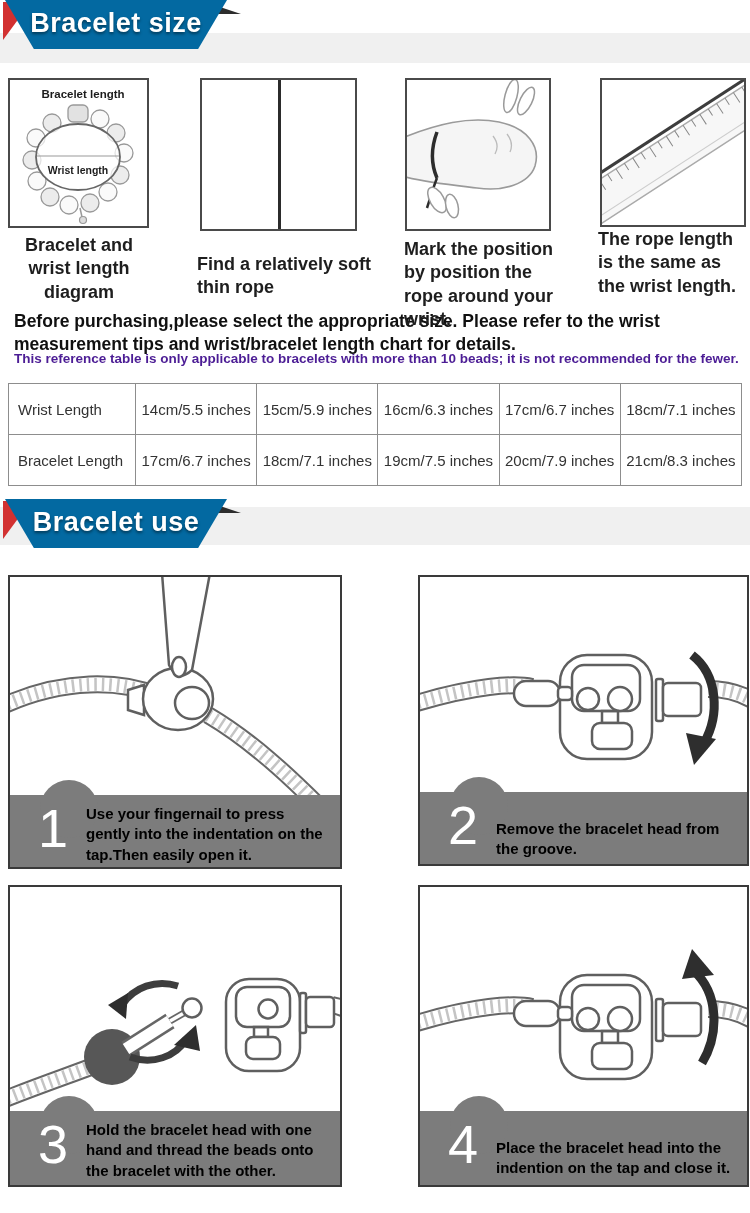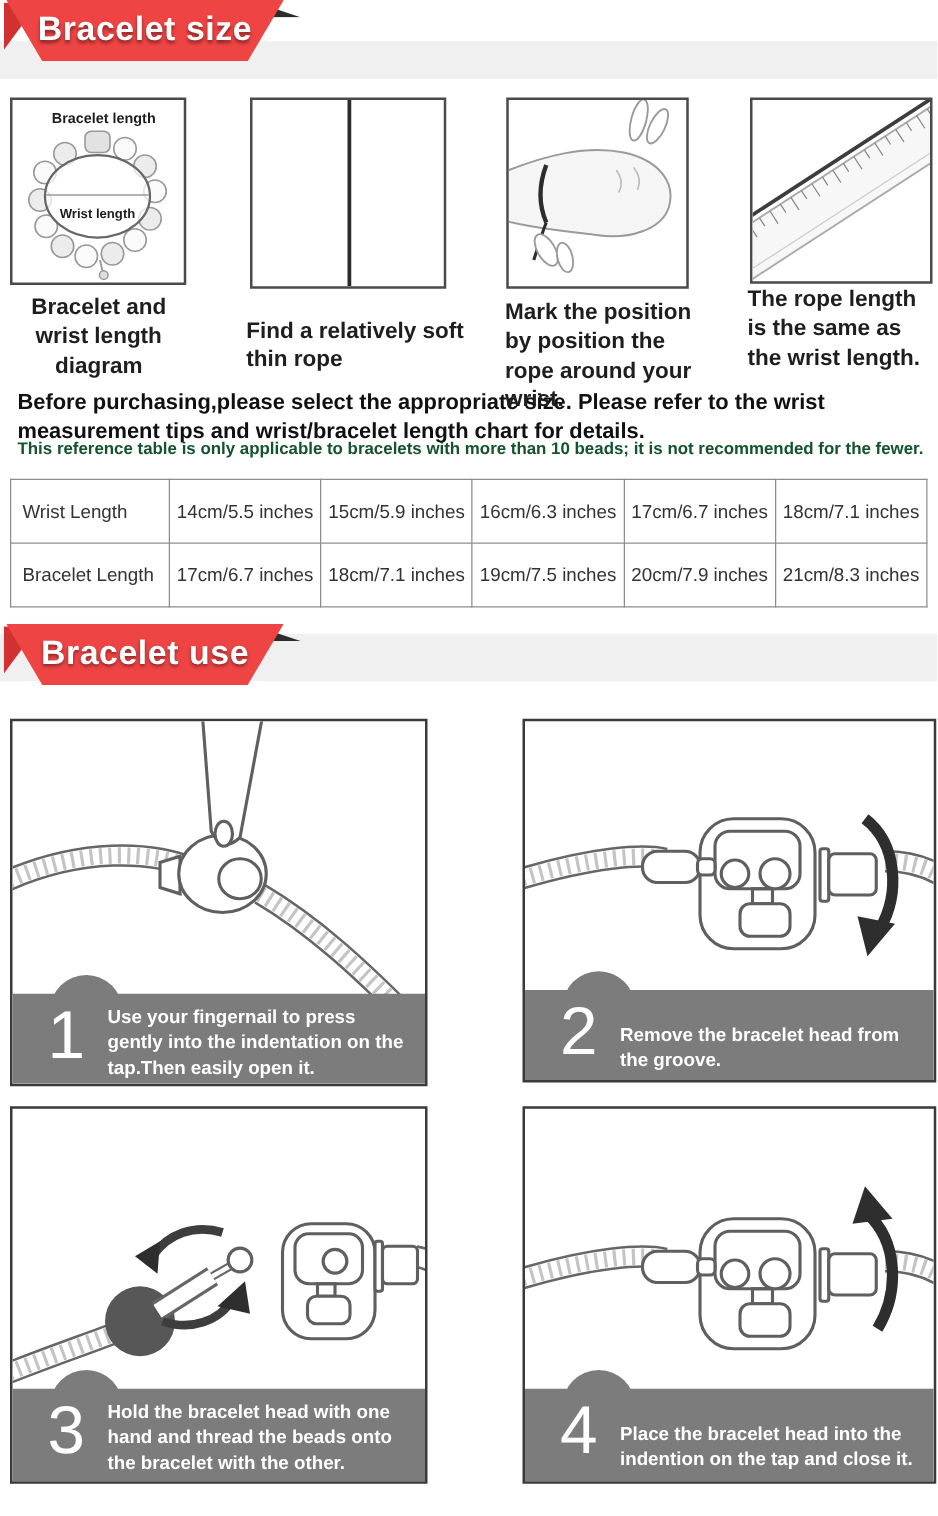"Bracelet size" .banner .shape { background: #ef4444 -> #0369a1 }
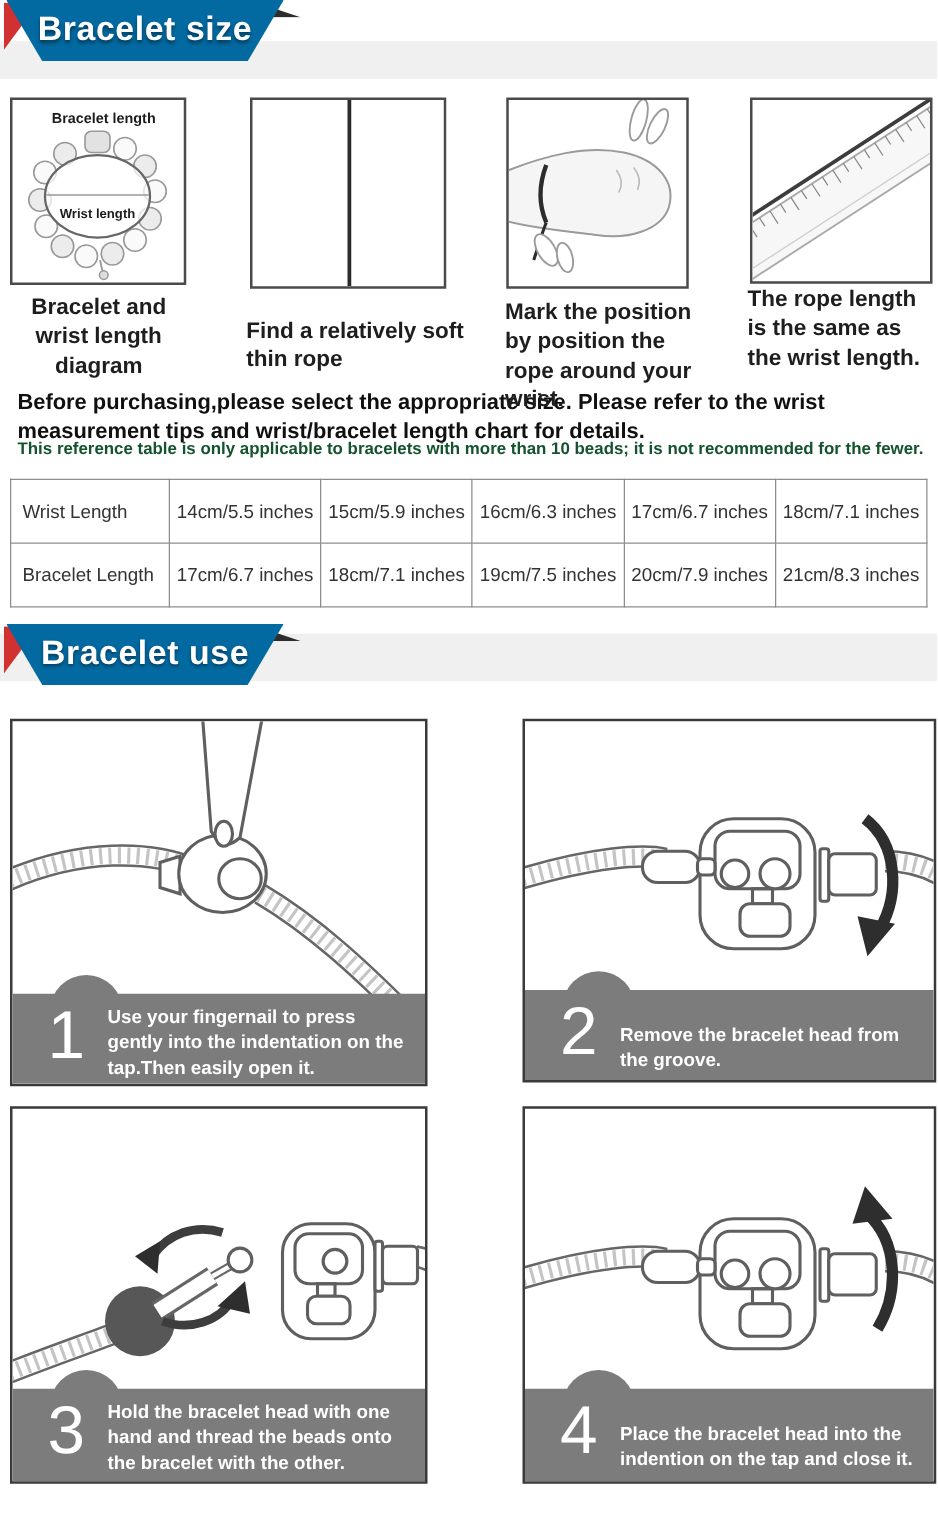"This reference table is only" #notice { color: #14532d -> #4c1d95 }
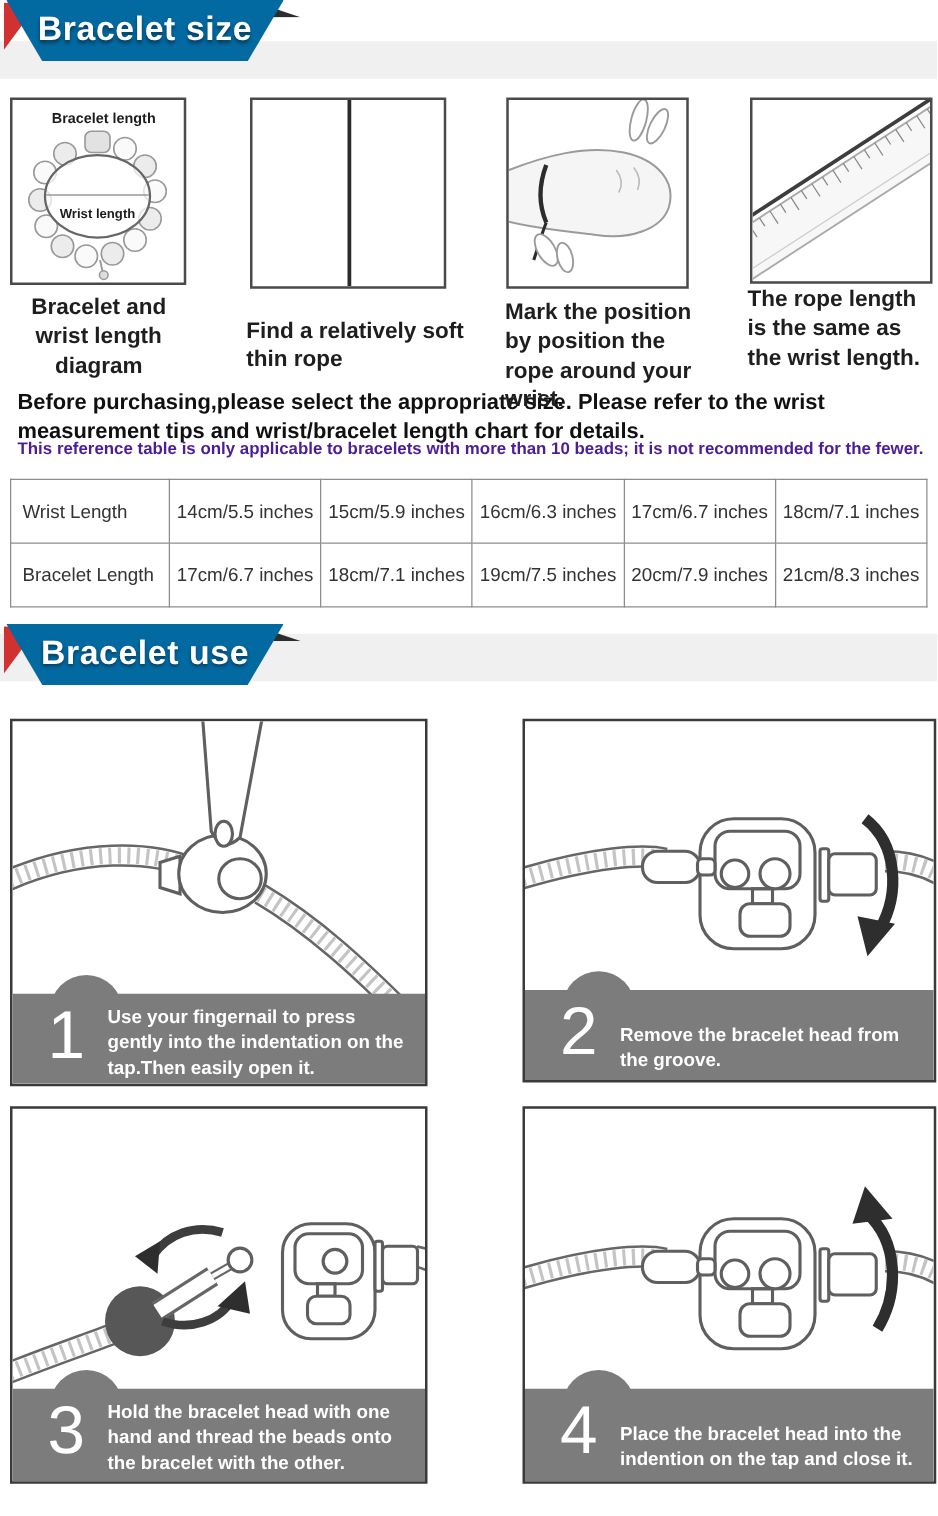"Use your fingernail to press" .step-text { color: #ffffff -> #000000 }
